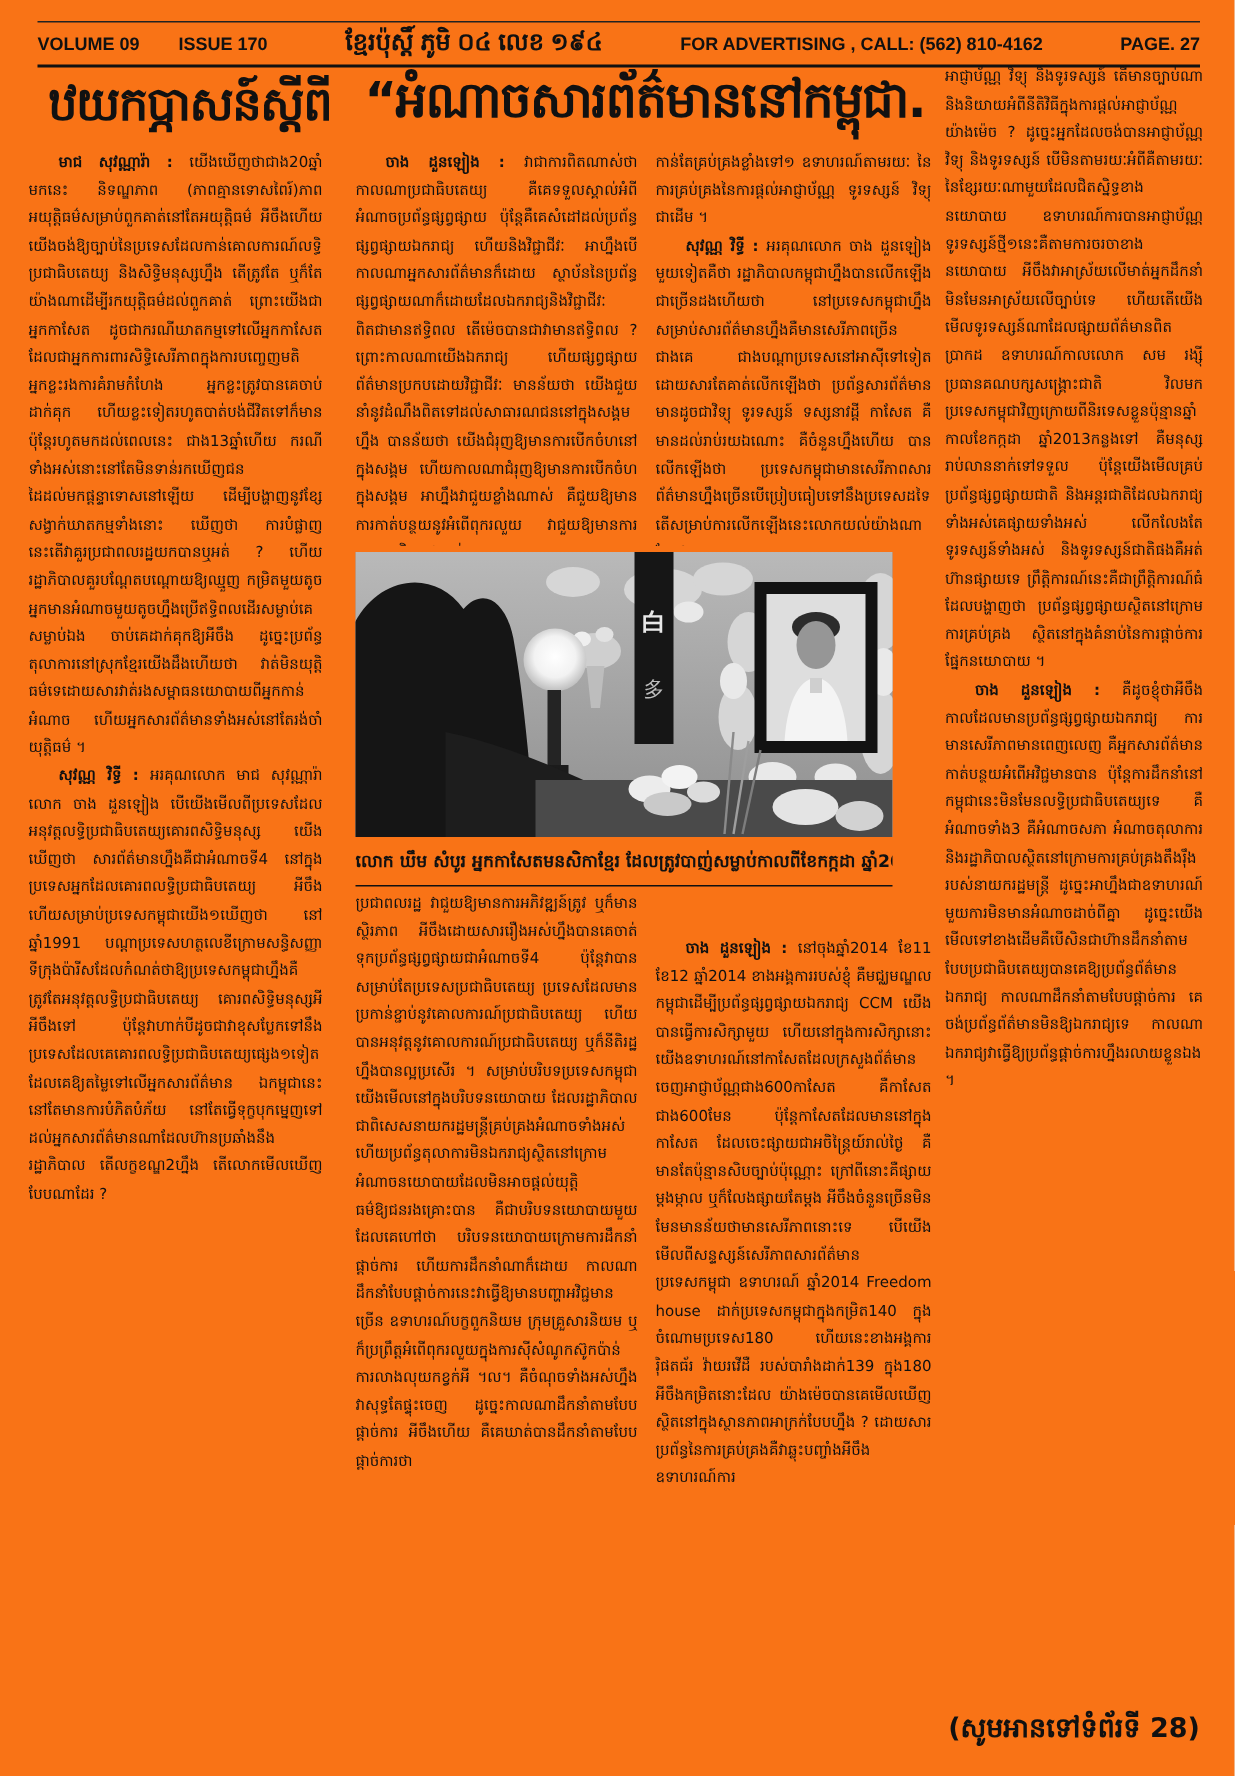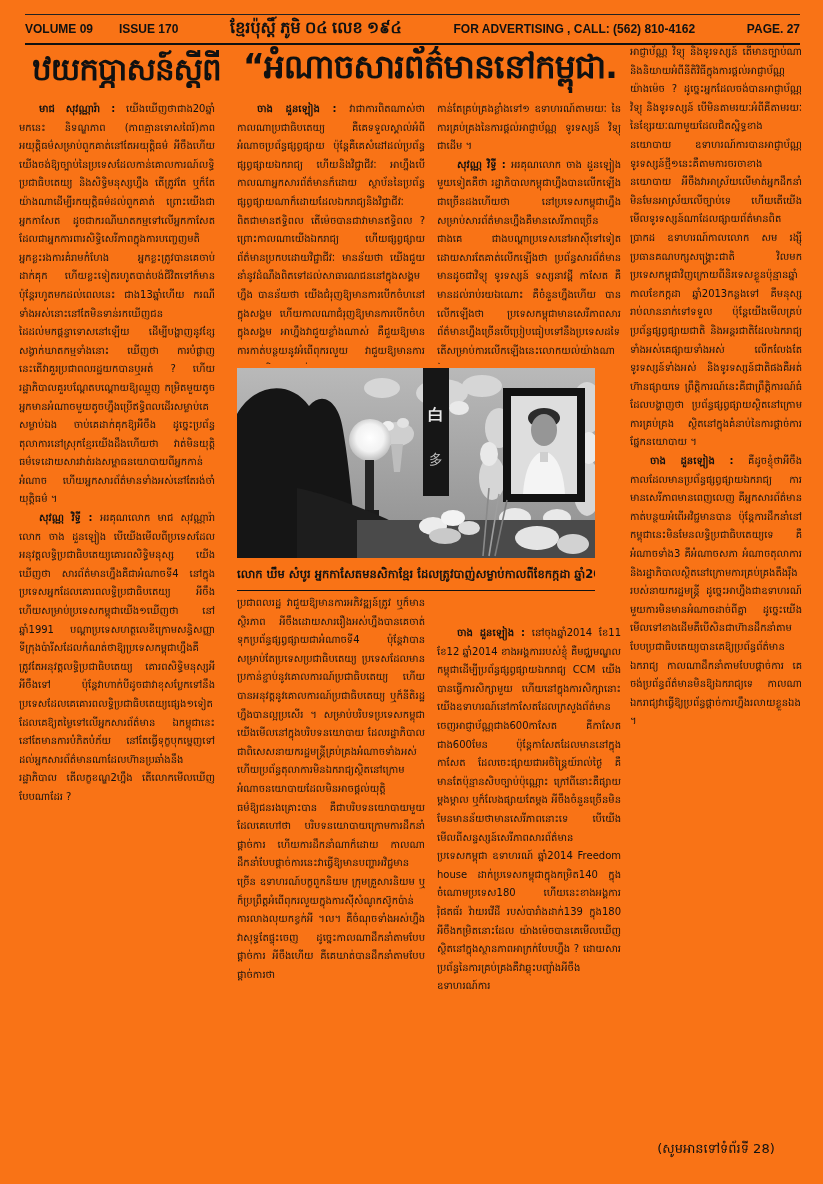"(សូមអានទៅទំព័រទី 28)" .continue { font-size: 13px -> 18px; font-weight: normal -> bold }
